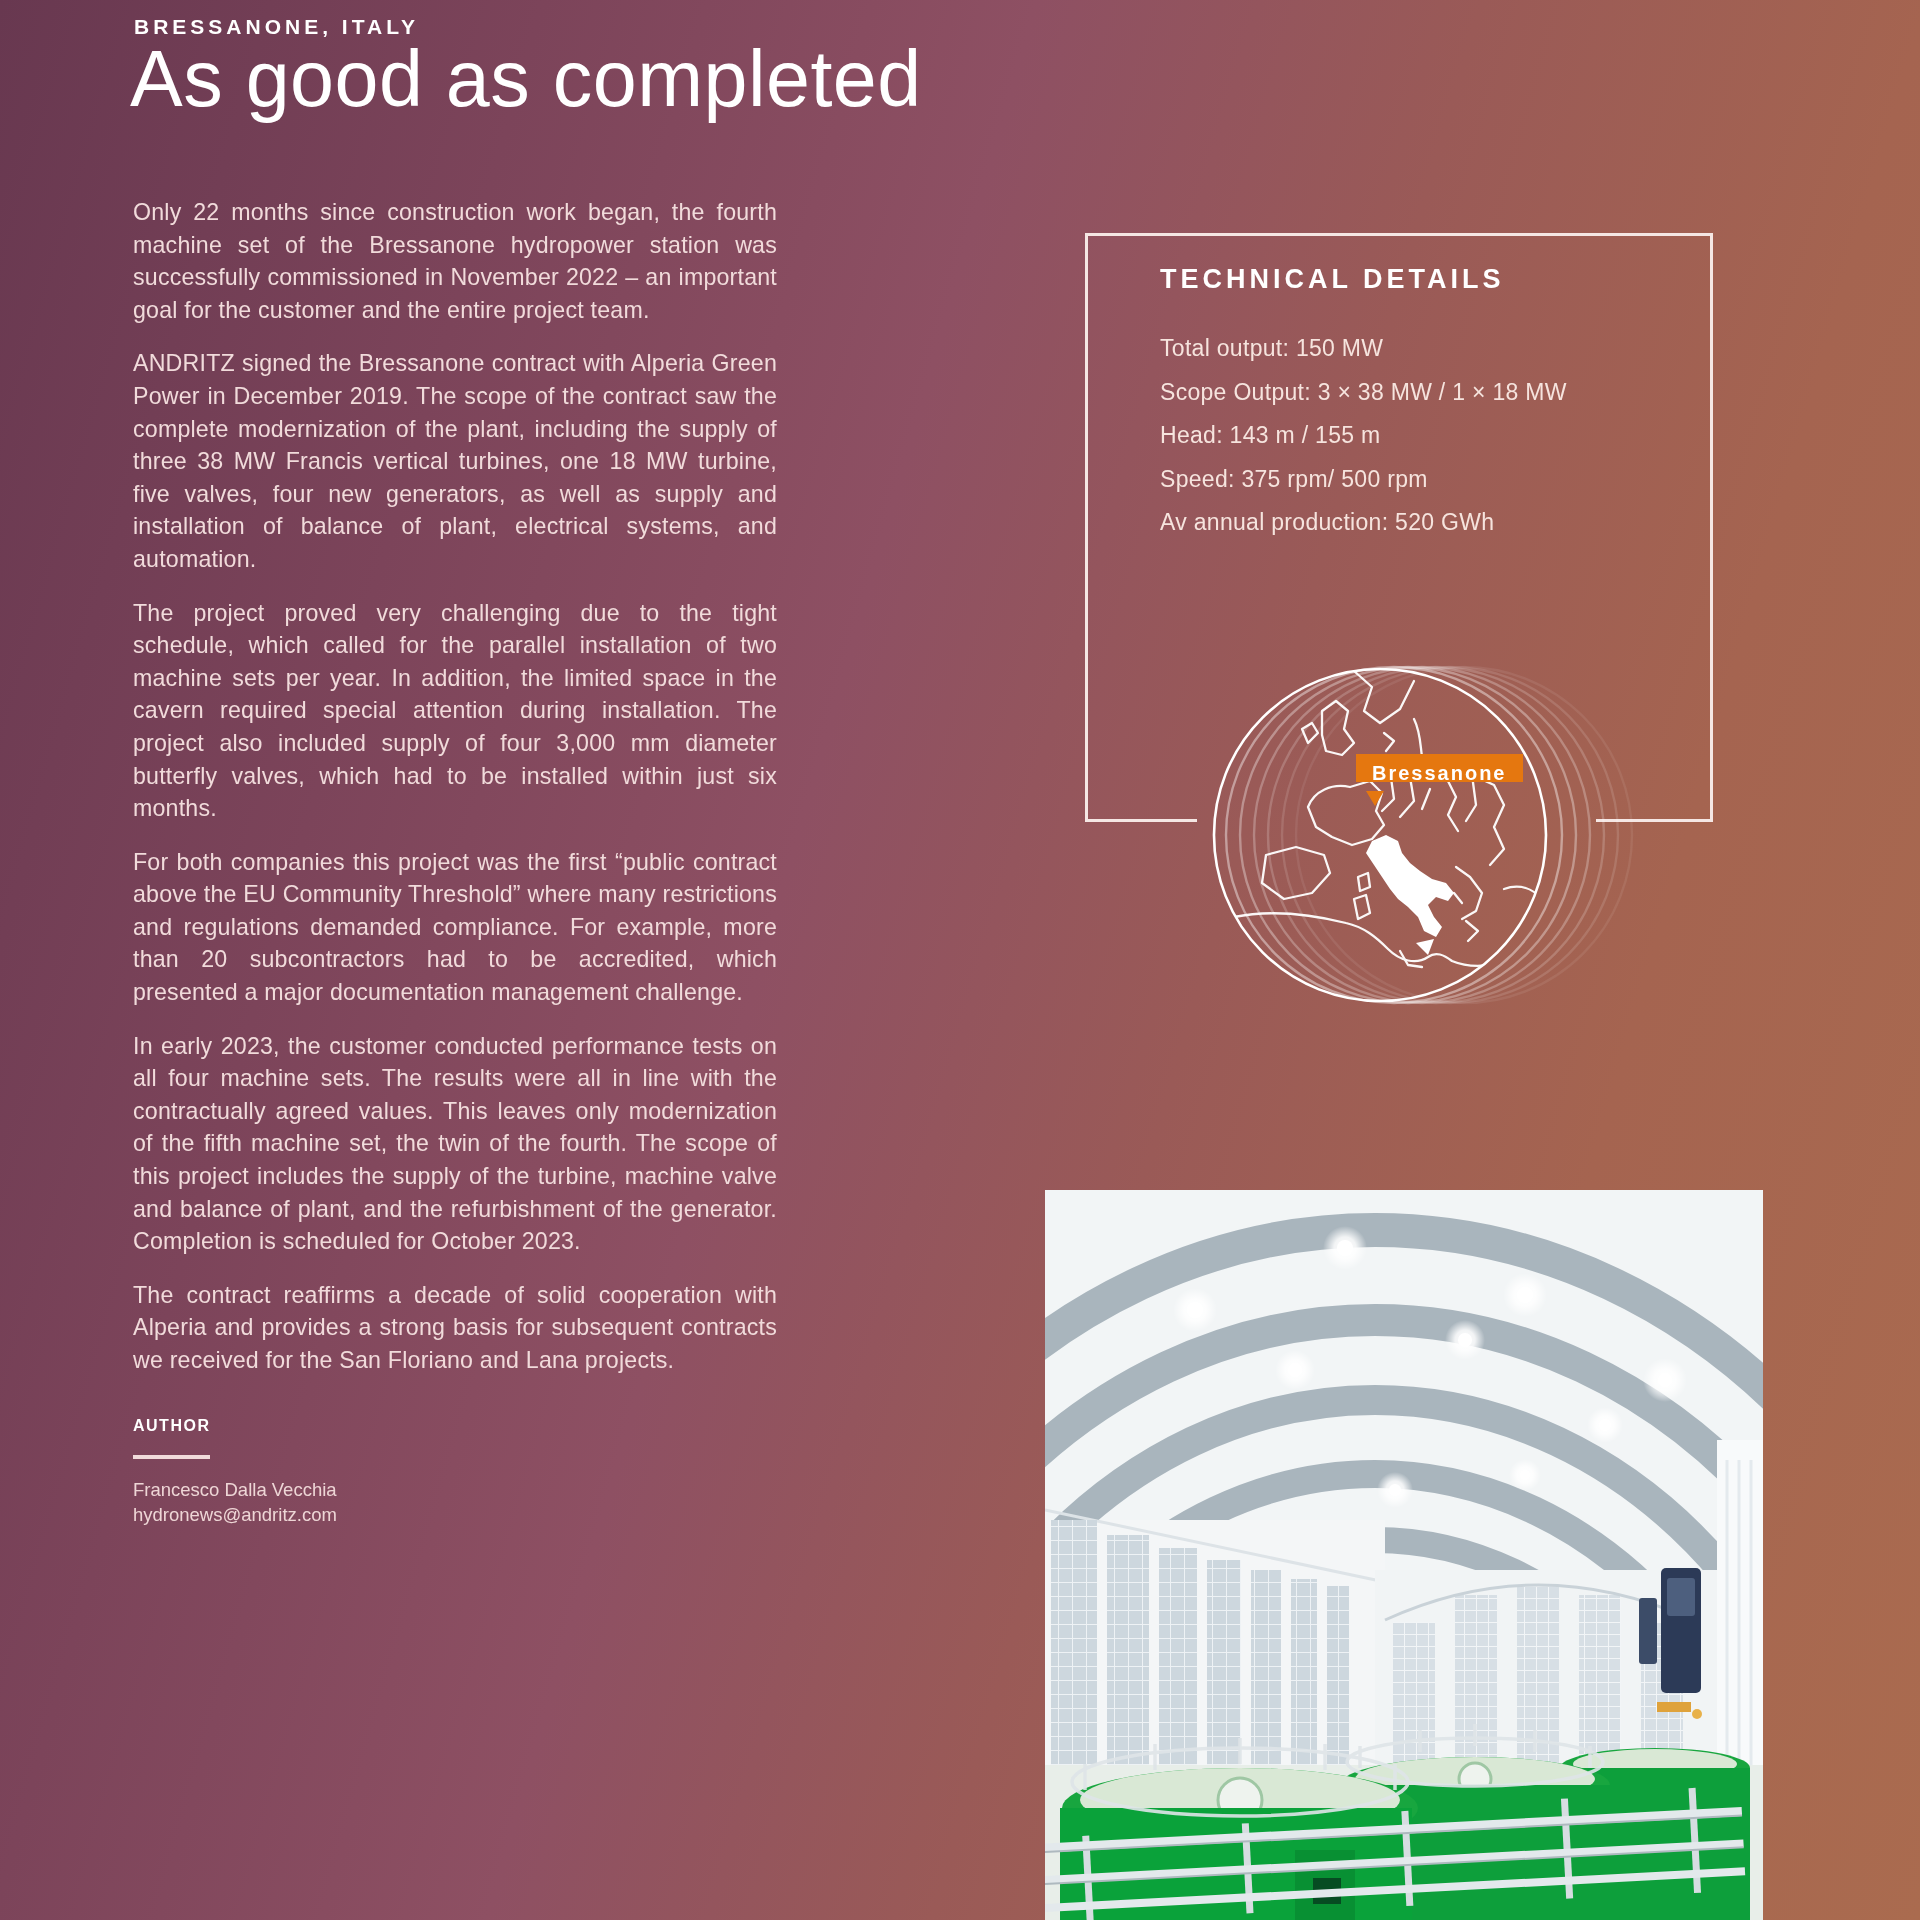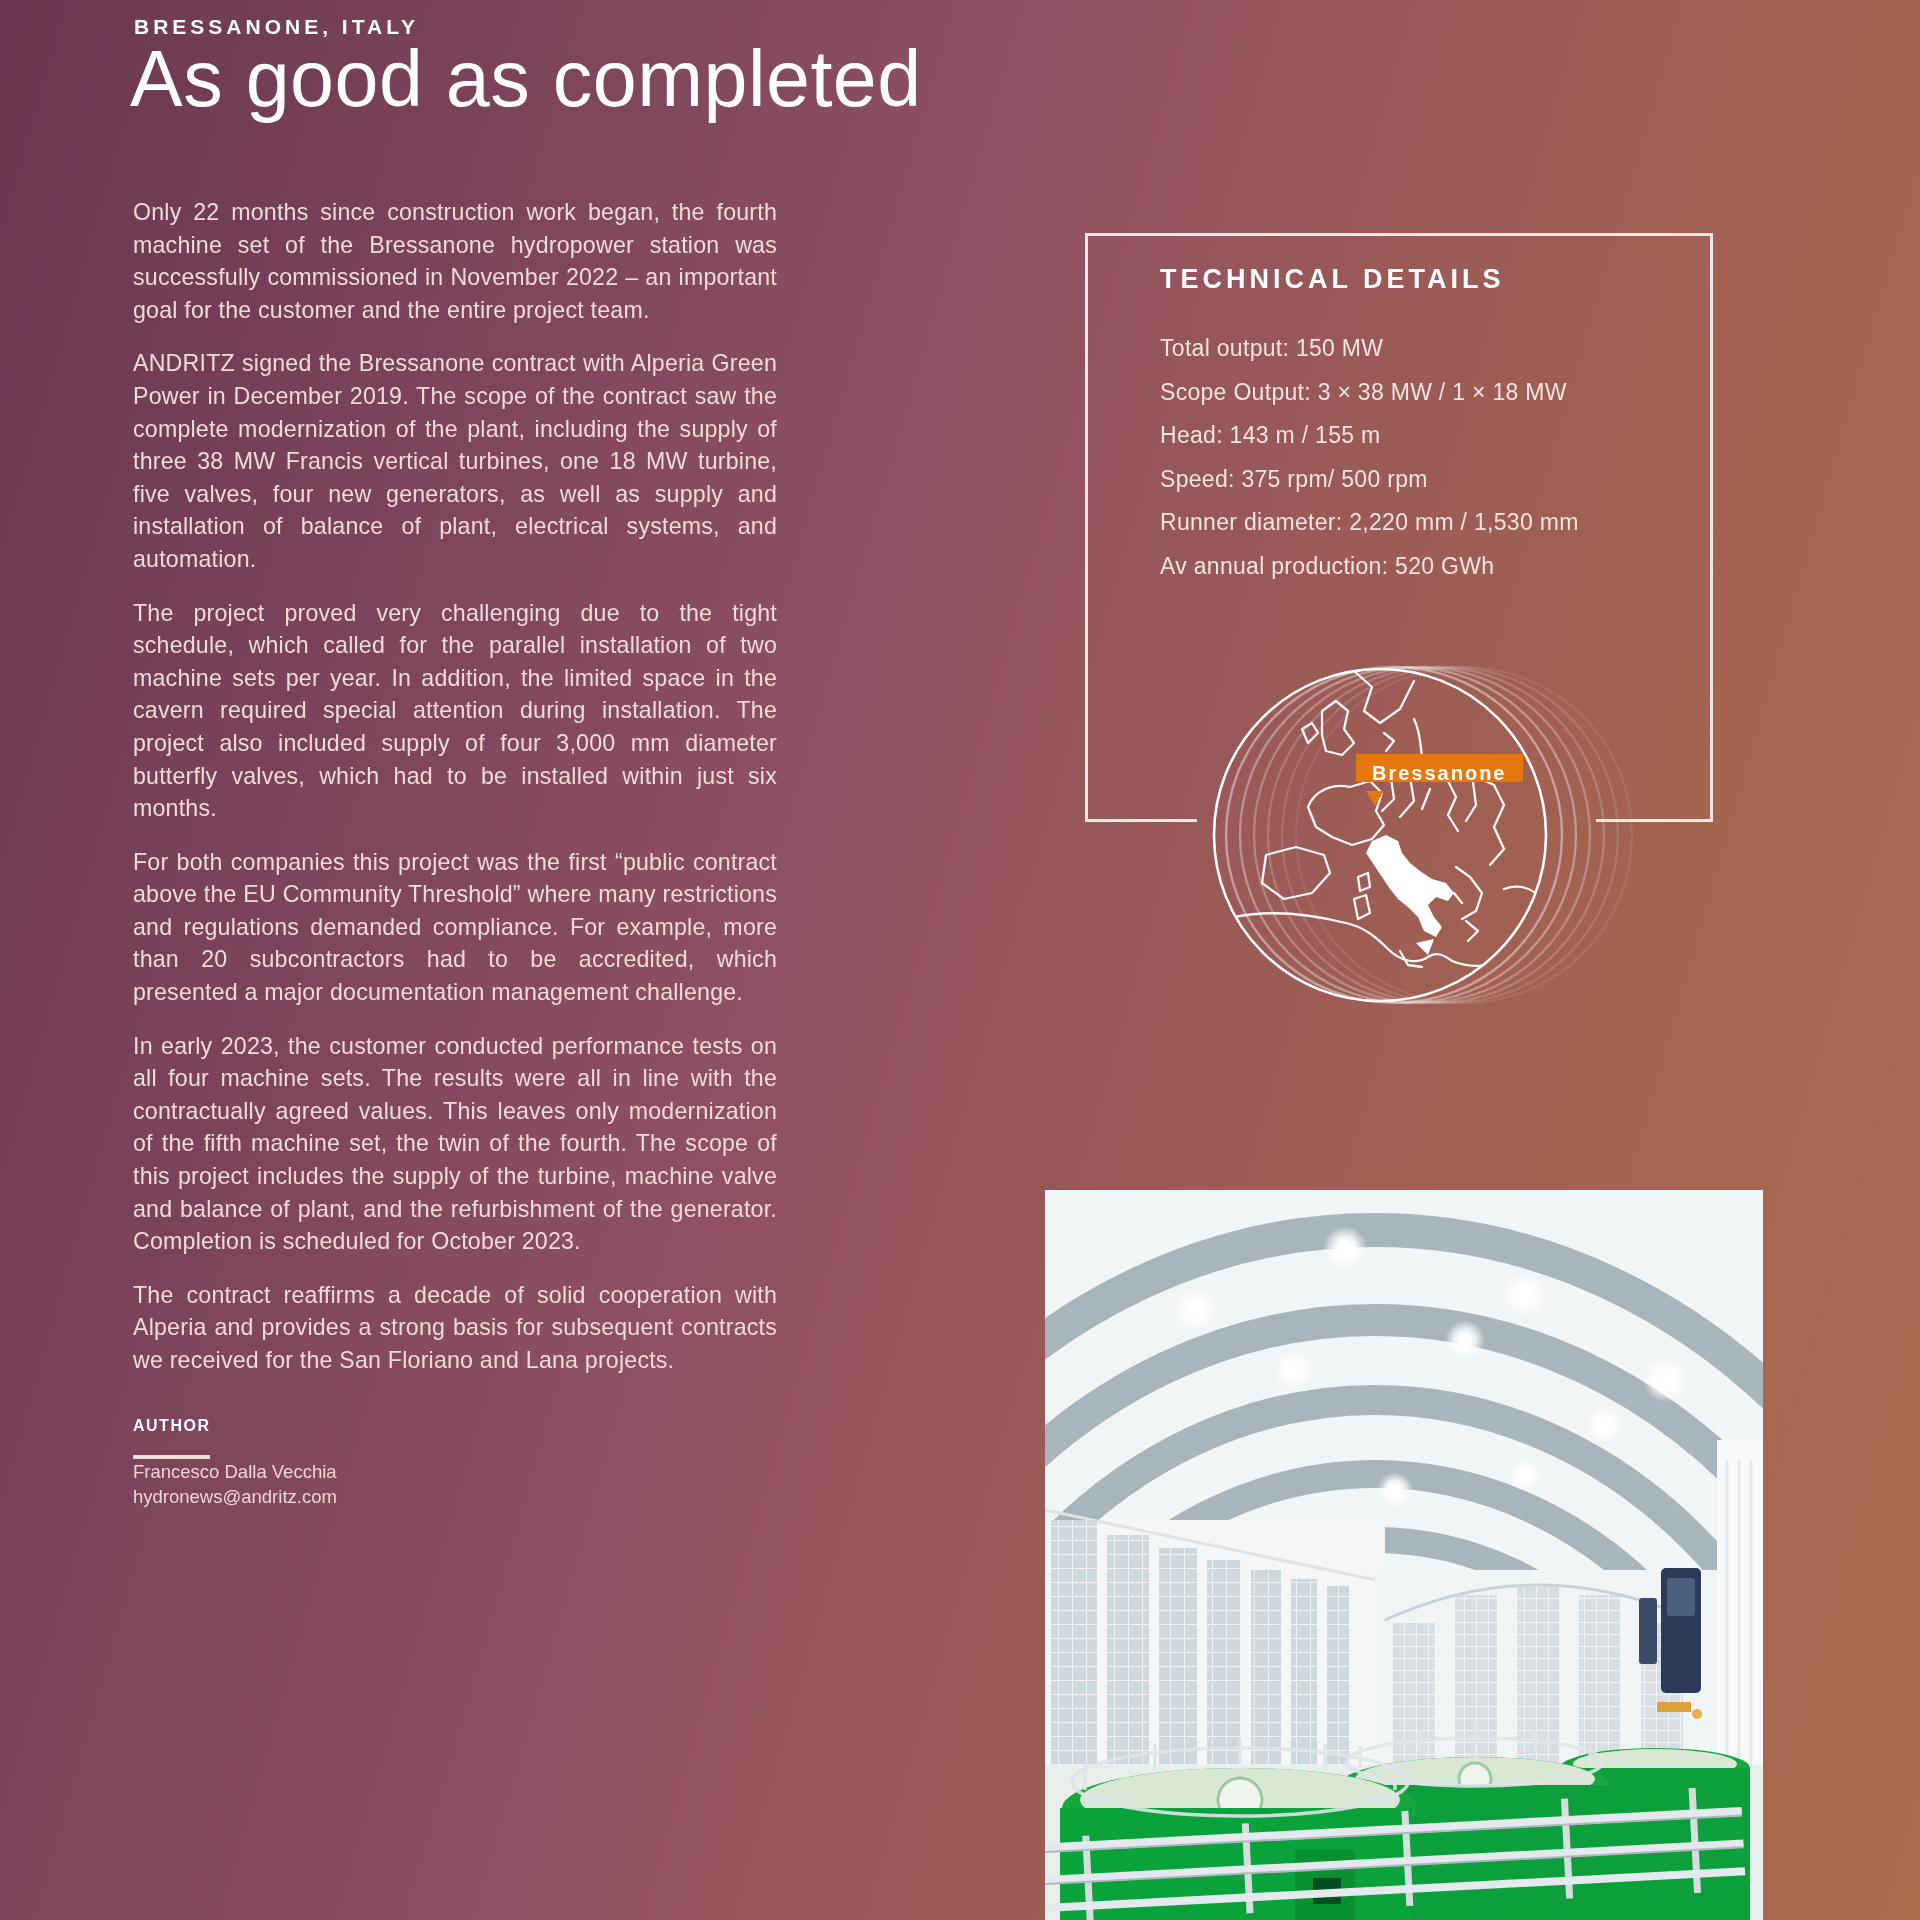"Runner diameter: 2,220 mm /" div.tech-line { html: <div>Runner diameter: 2,220 mm / 1,530 mm</div> -> none }
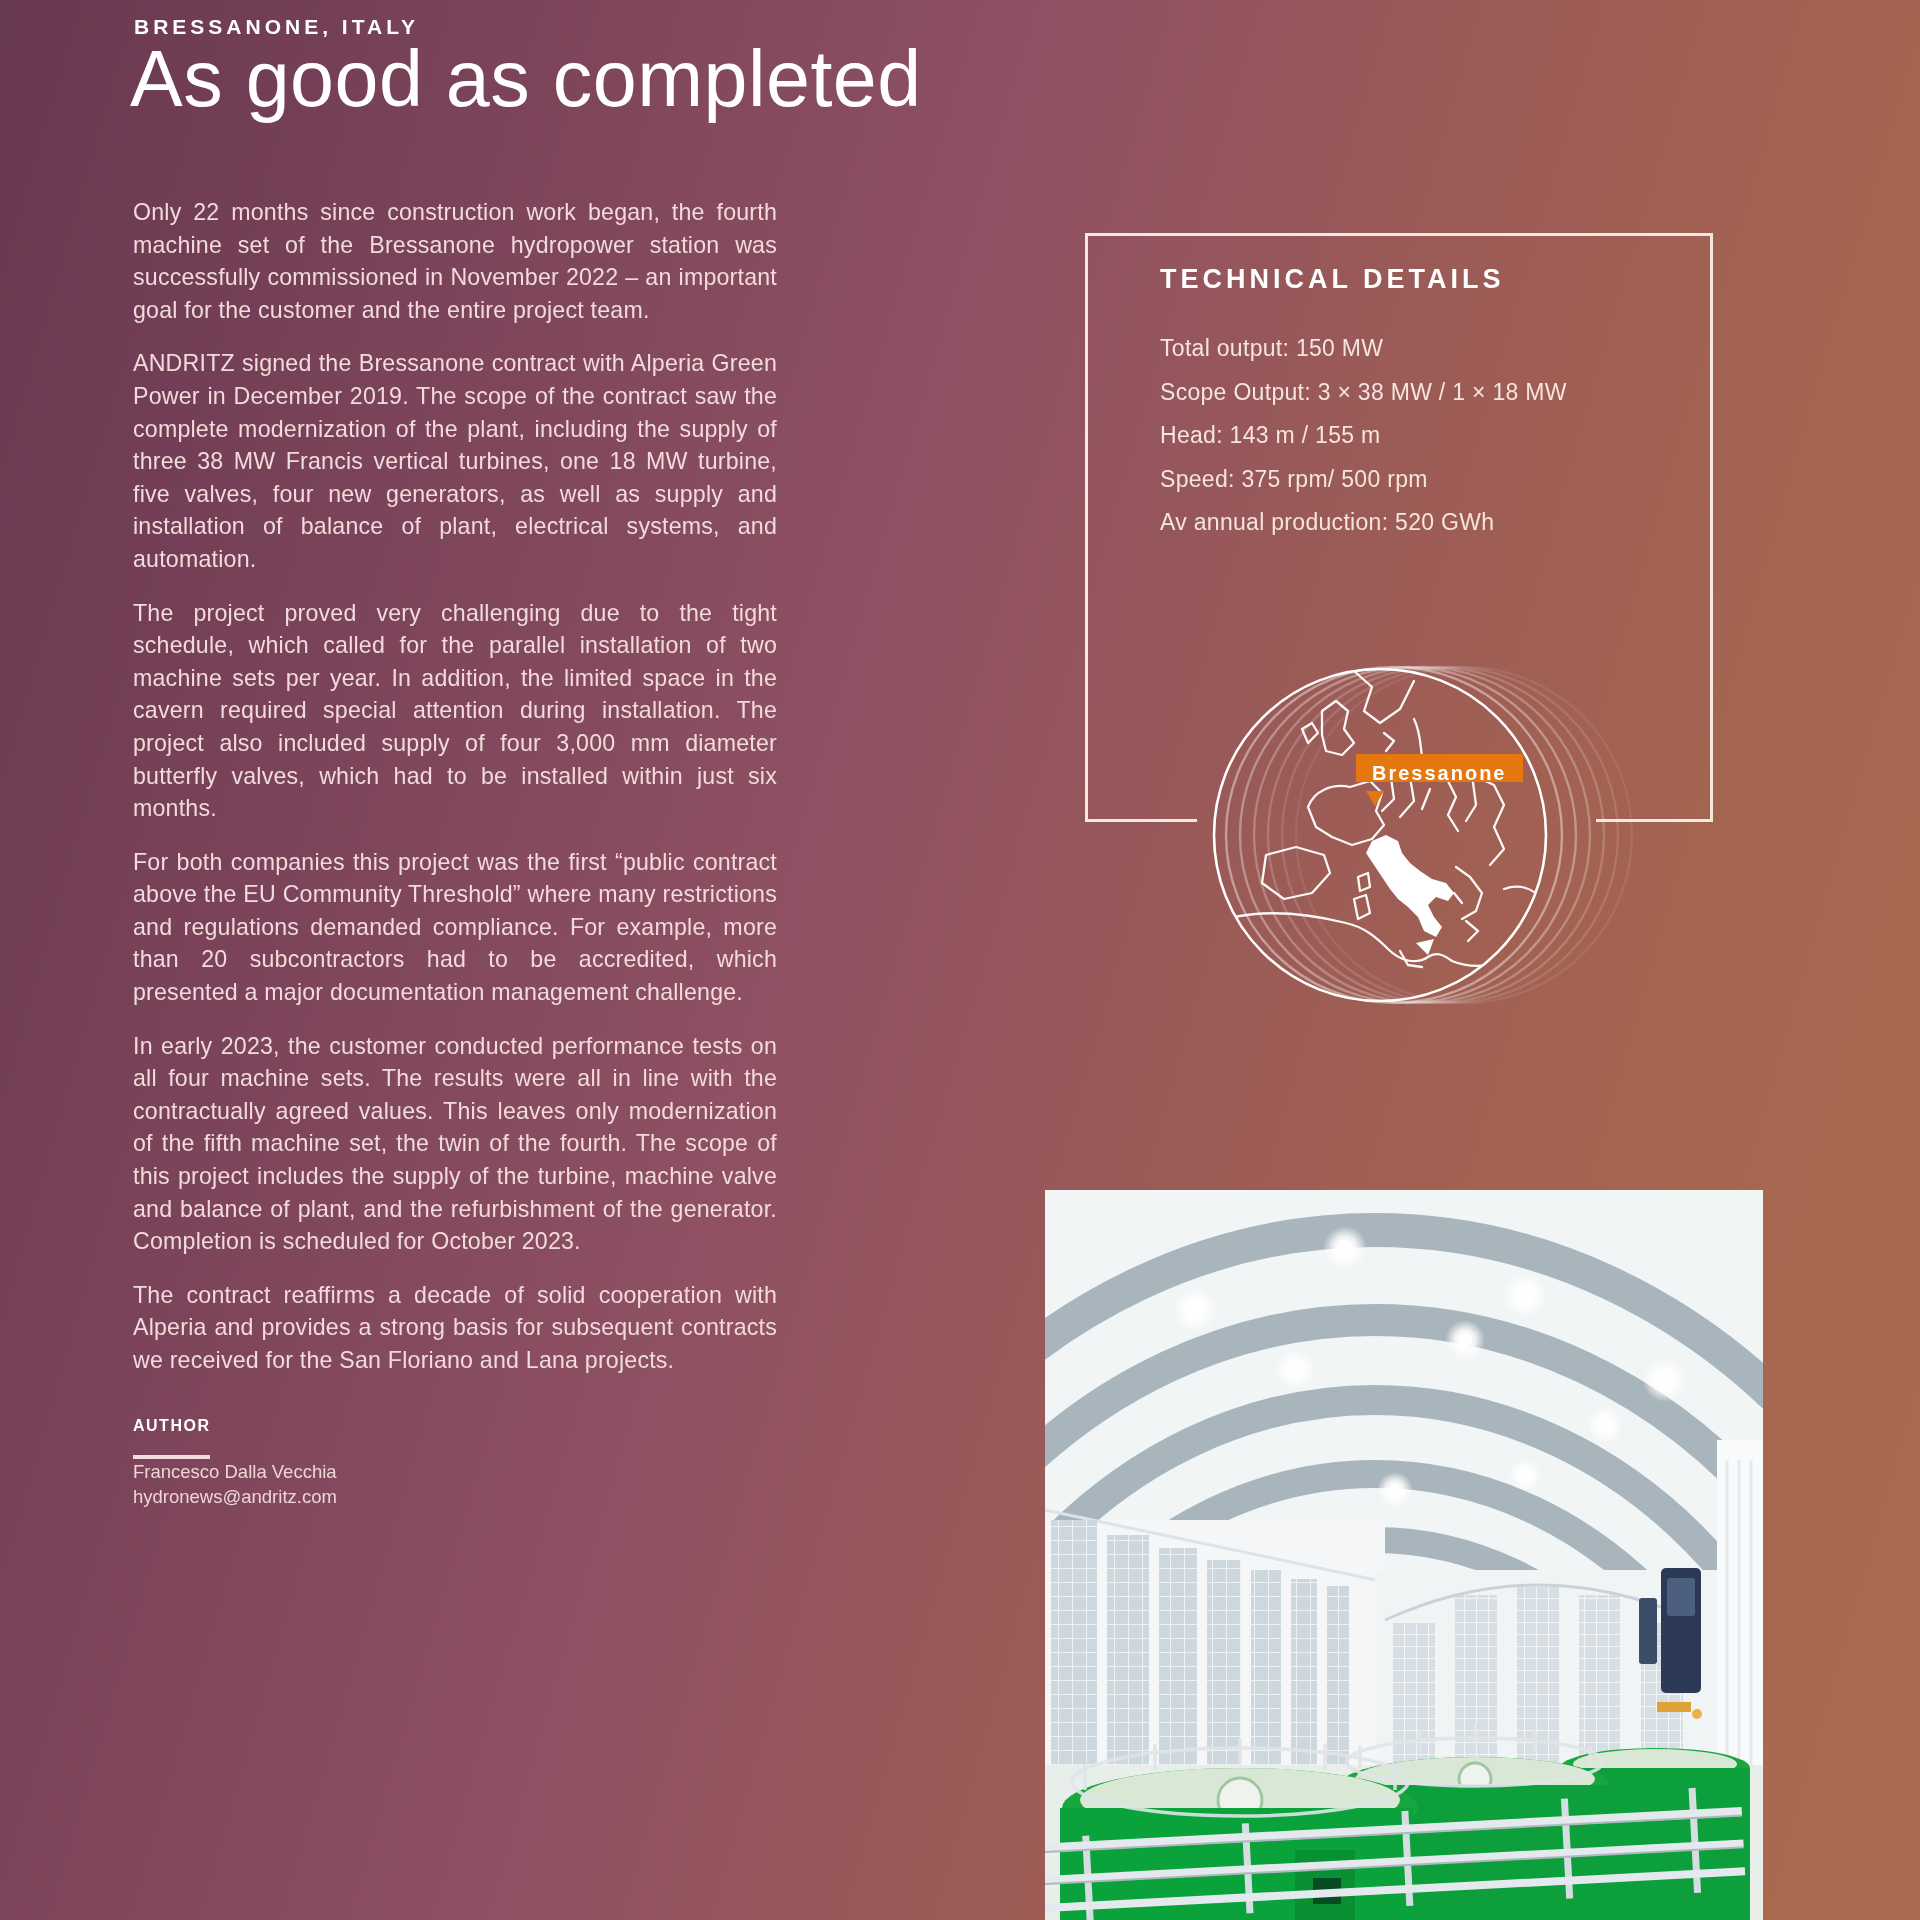"Francesco Dalla Vecchia" .author-name { margin-top: none -> 18px }
